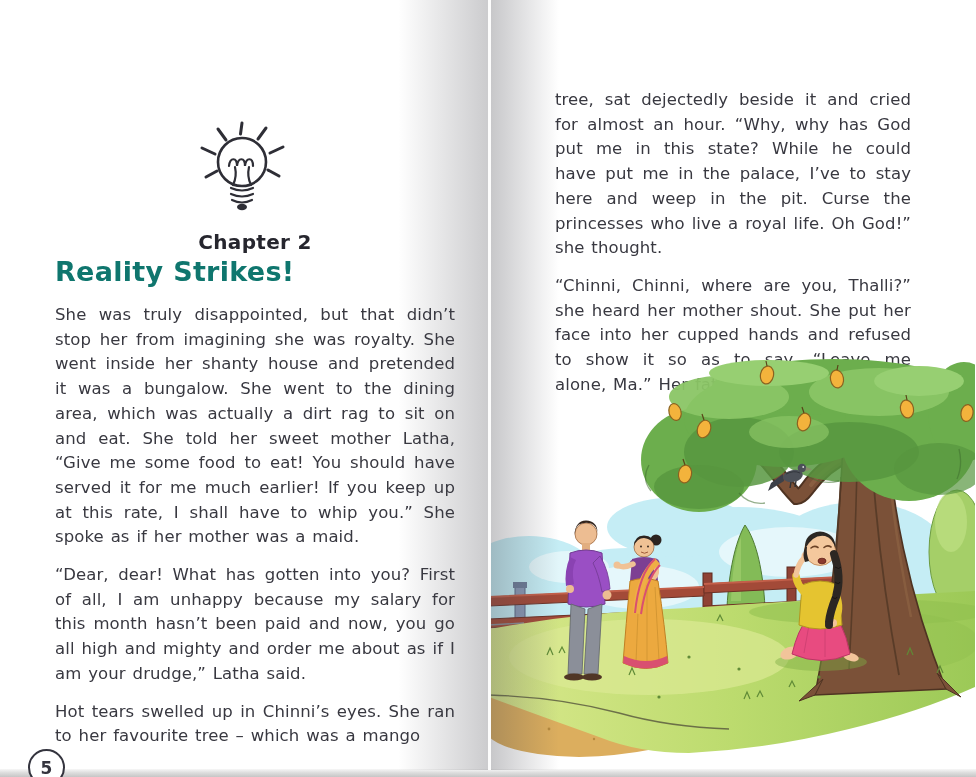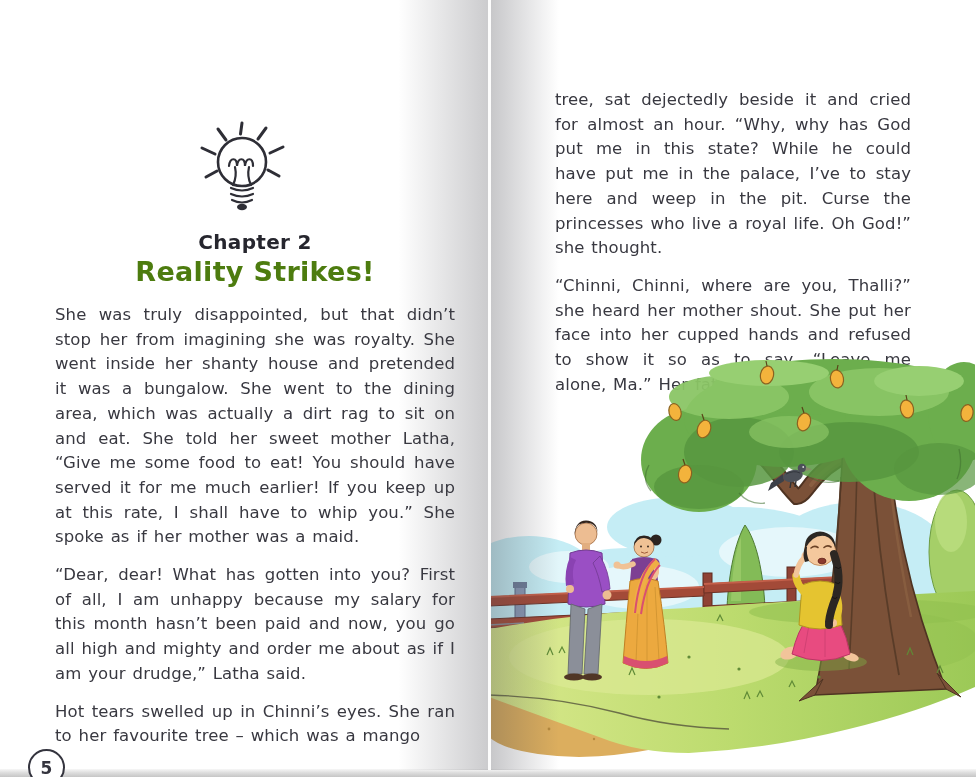"Reality Strikes!" .chapter-title { color: #4d7c0f -> #0f766e; text-align: center -> left }
